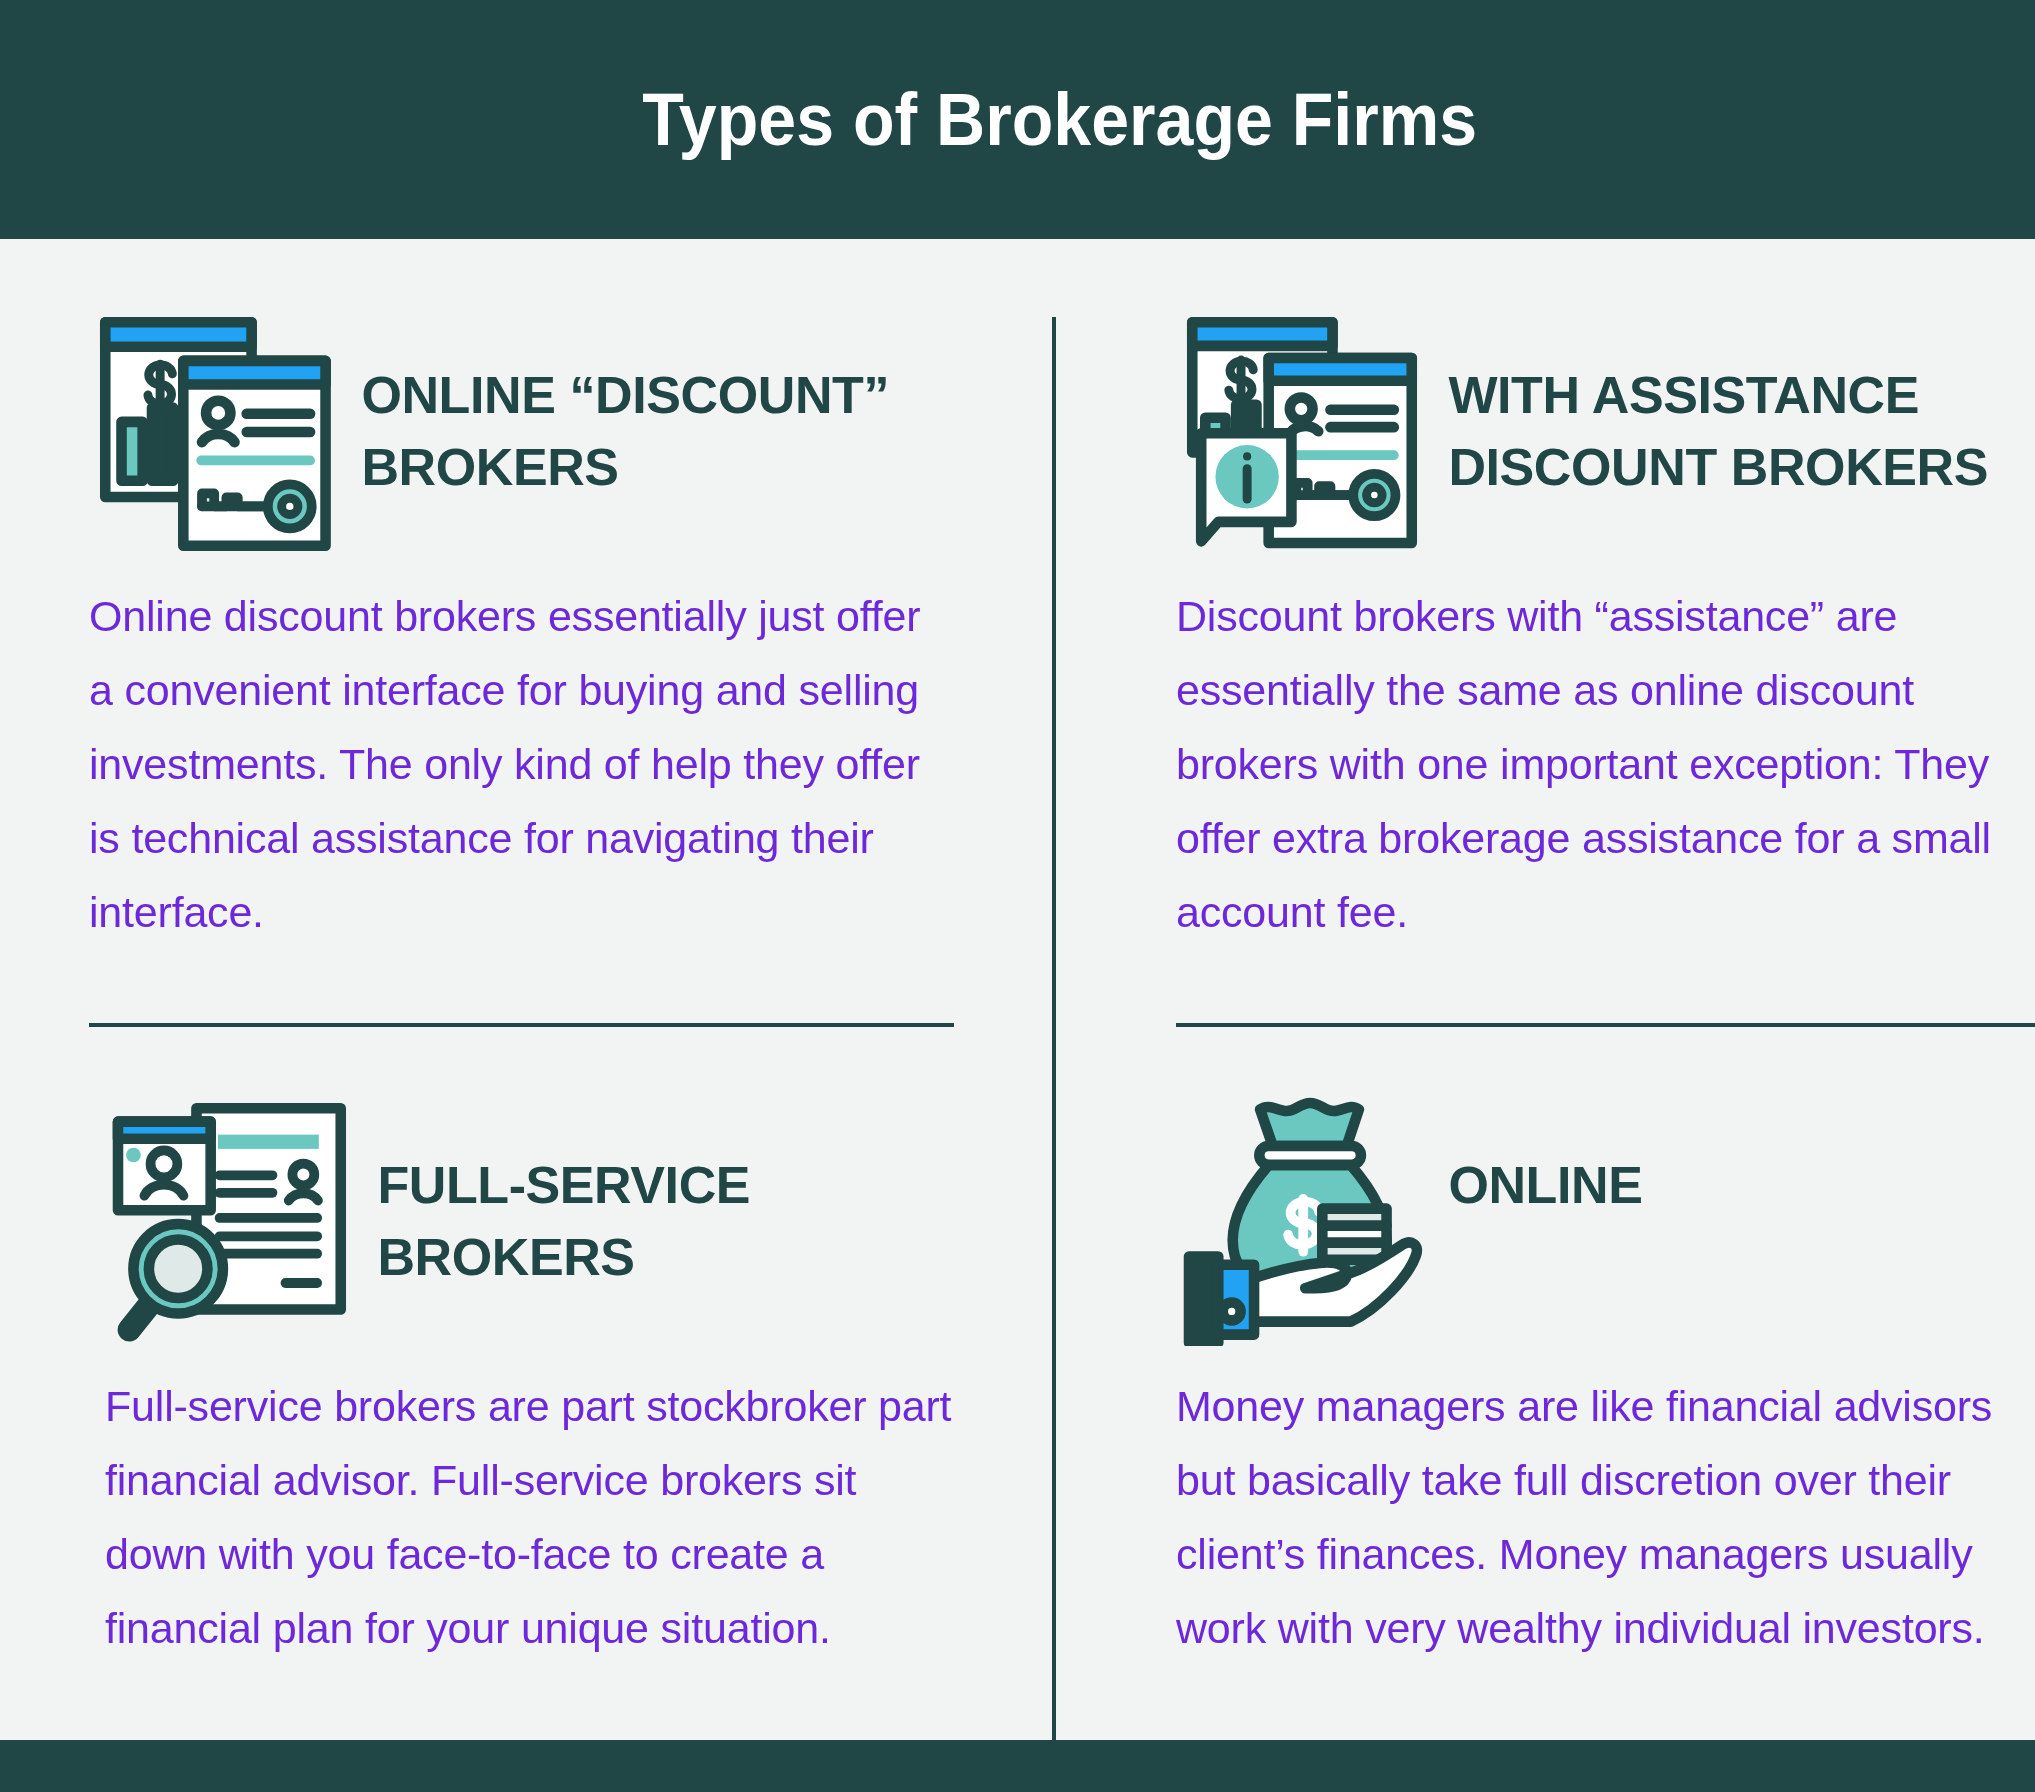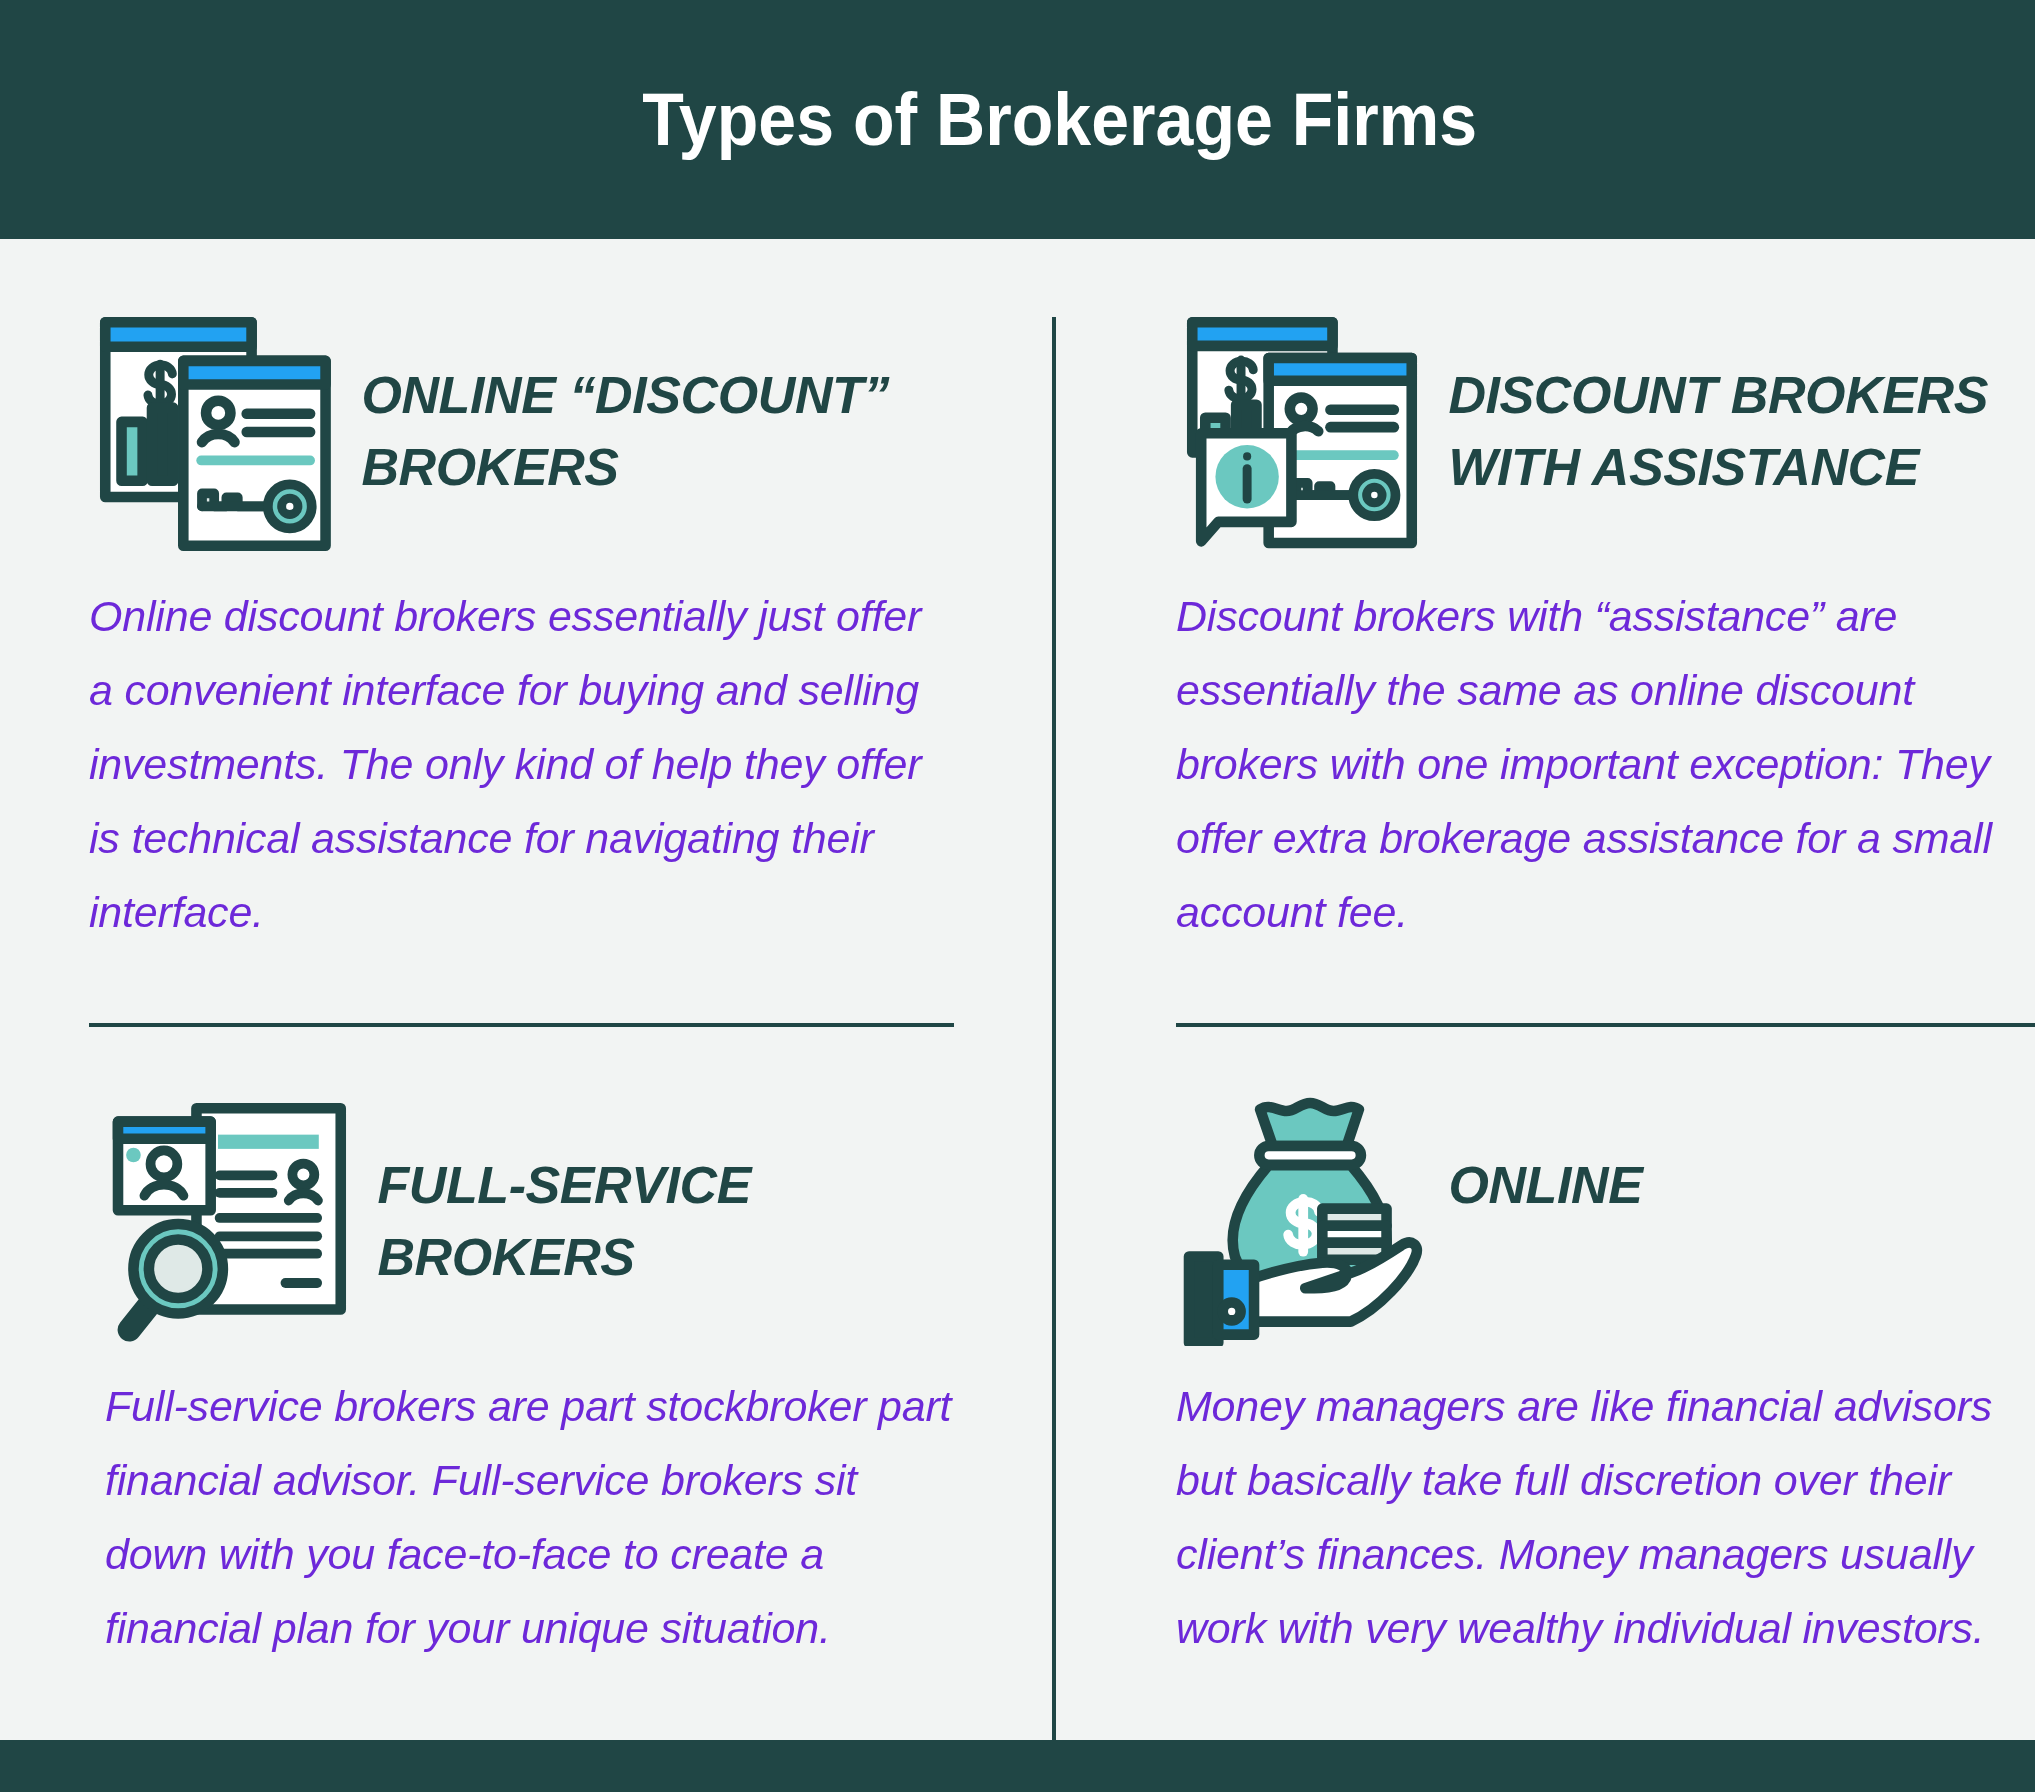"ONLINE “DISCOUNT”" .panel { font-style: italic -> none }
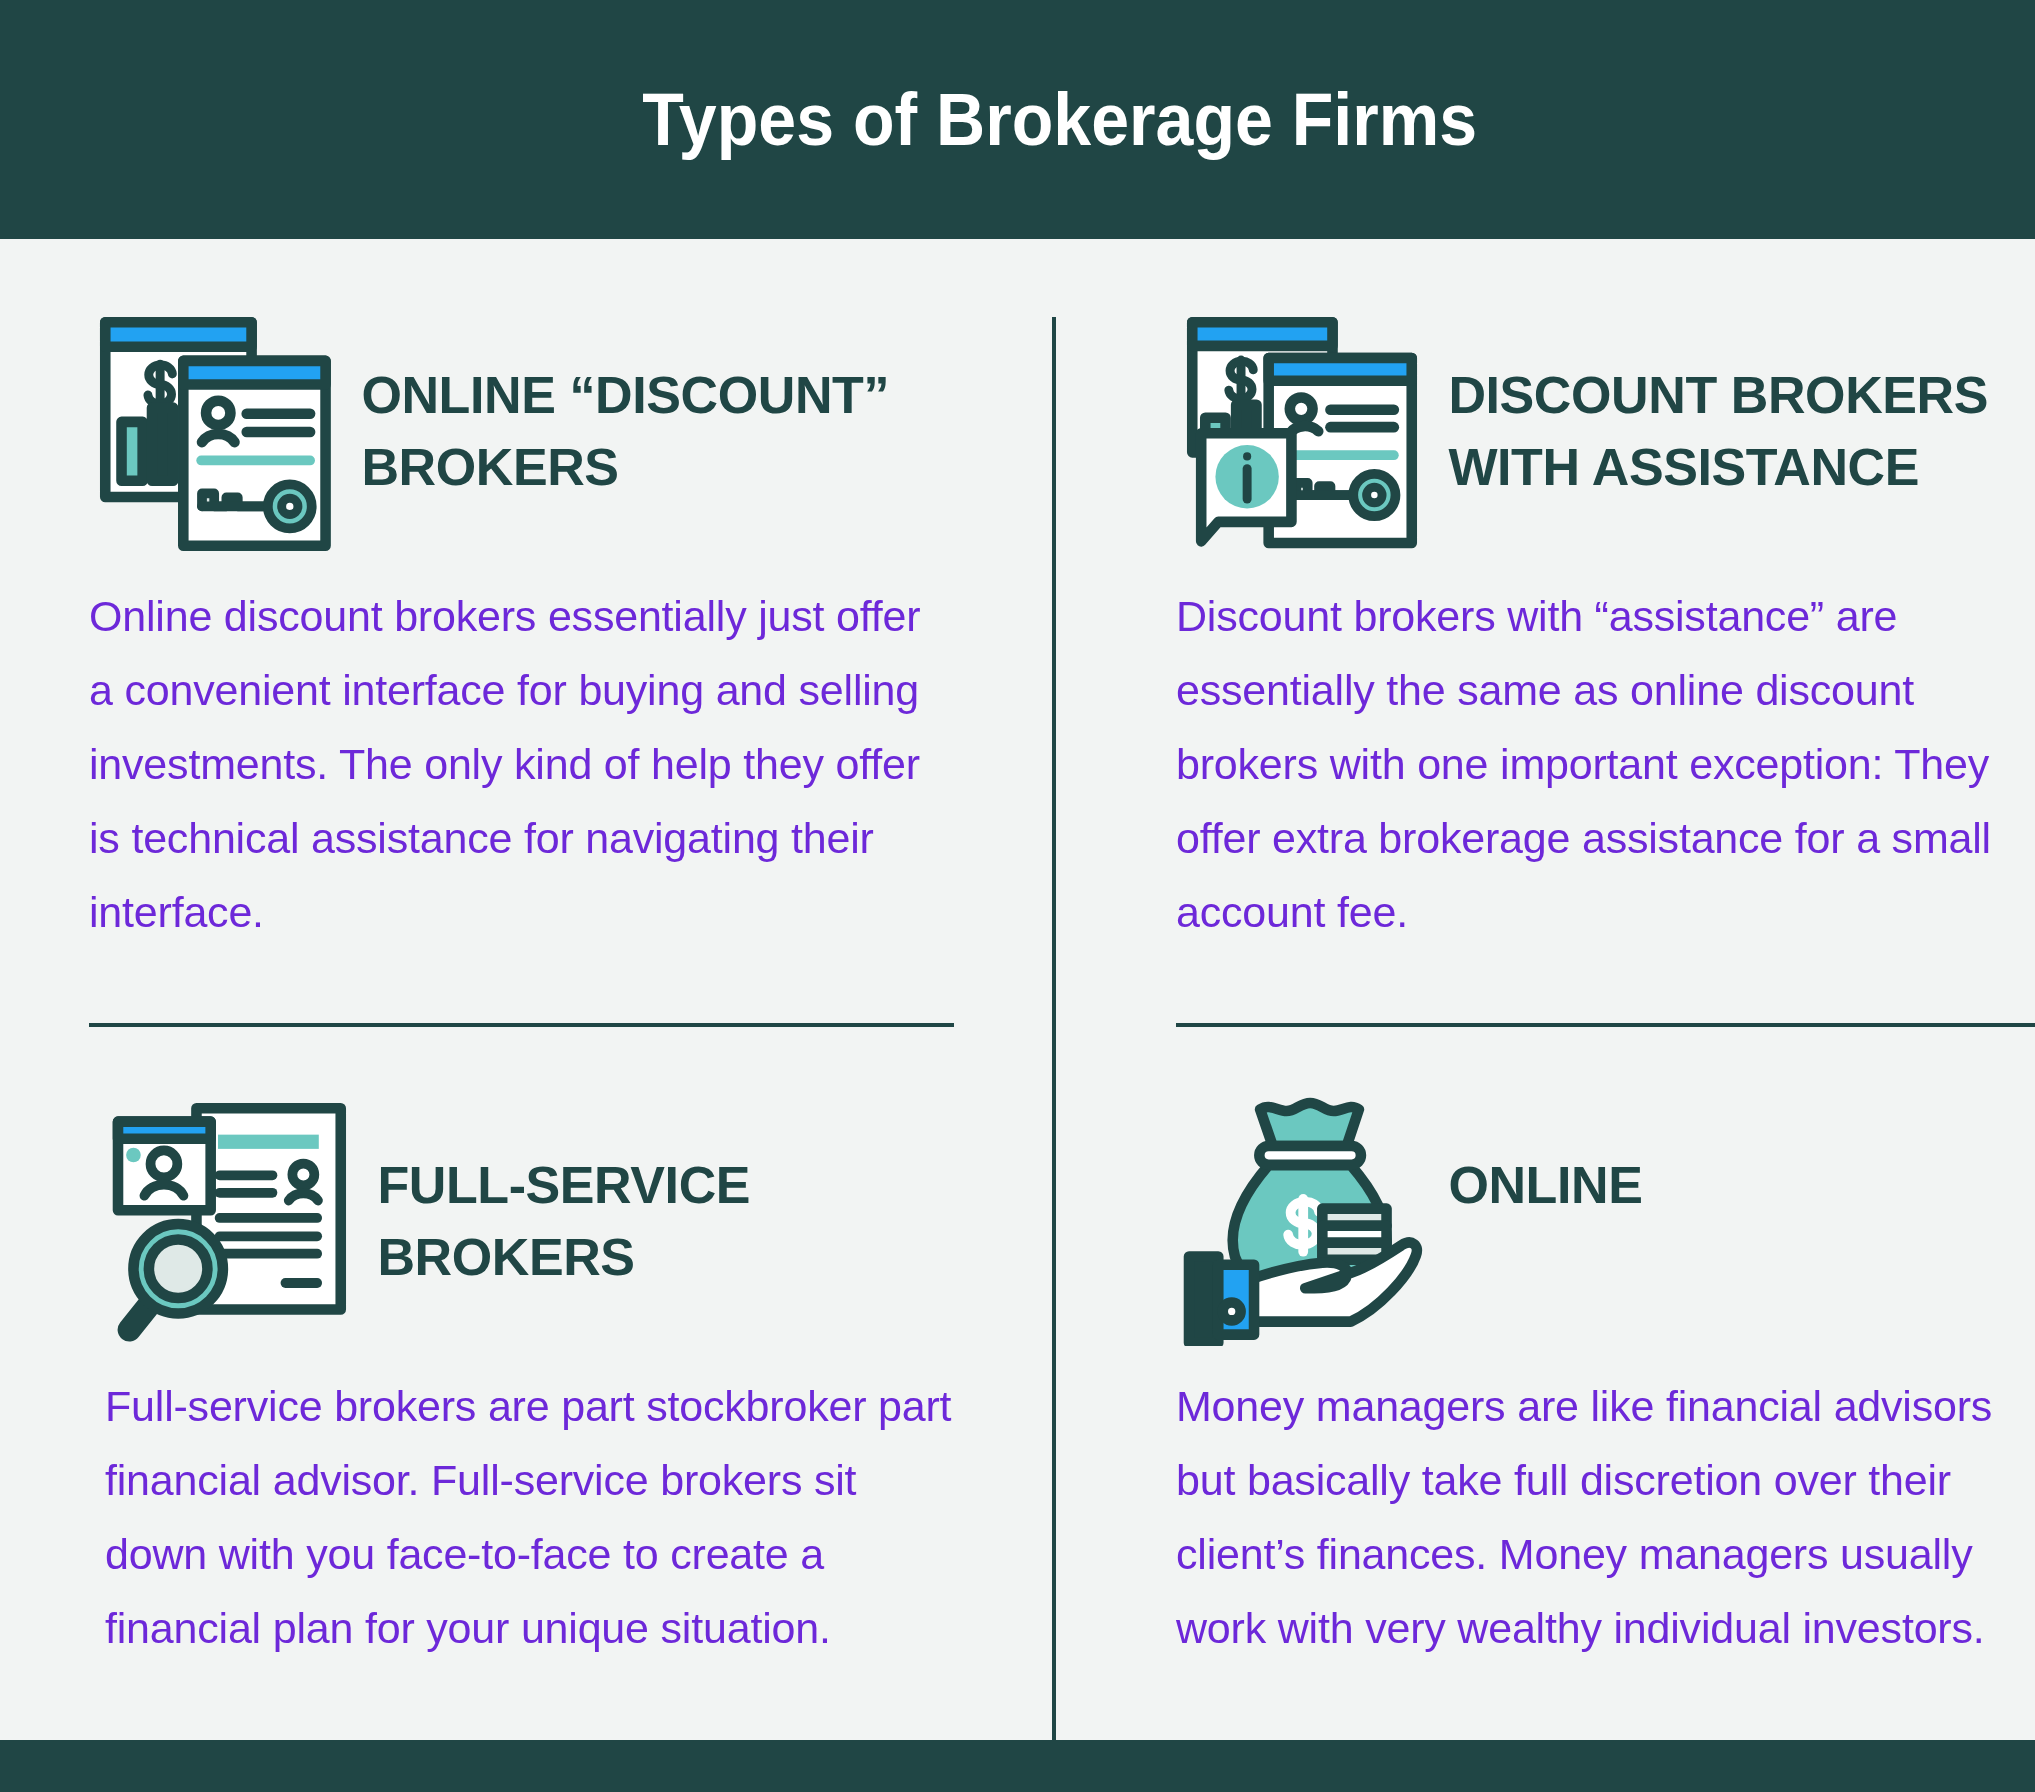"DISCOUNT BROKERS" span.ln { order: before "WITH ASSISTANCE" -> after "WITH ASSISTANCE" }
